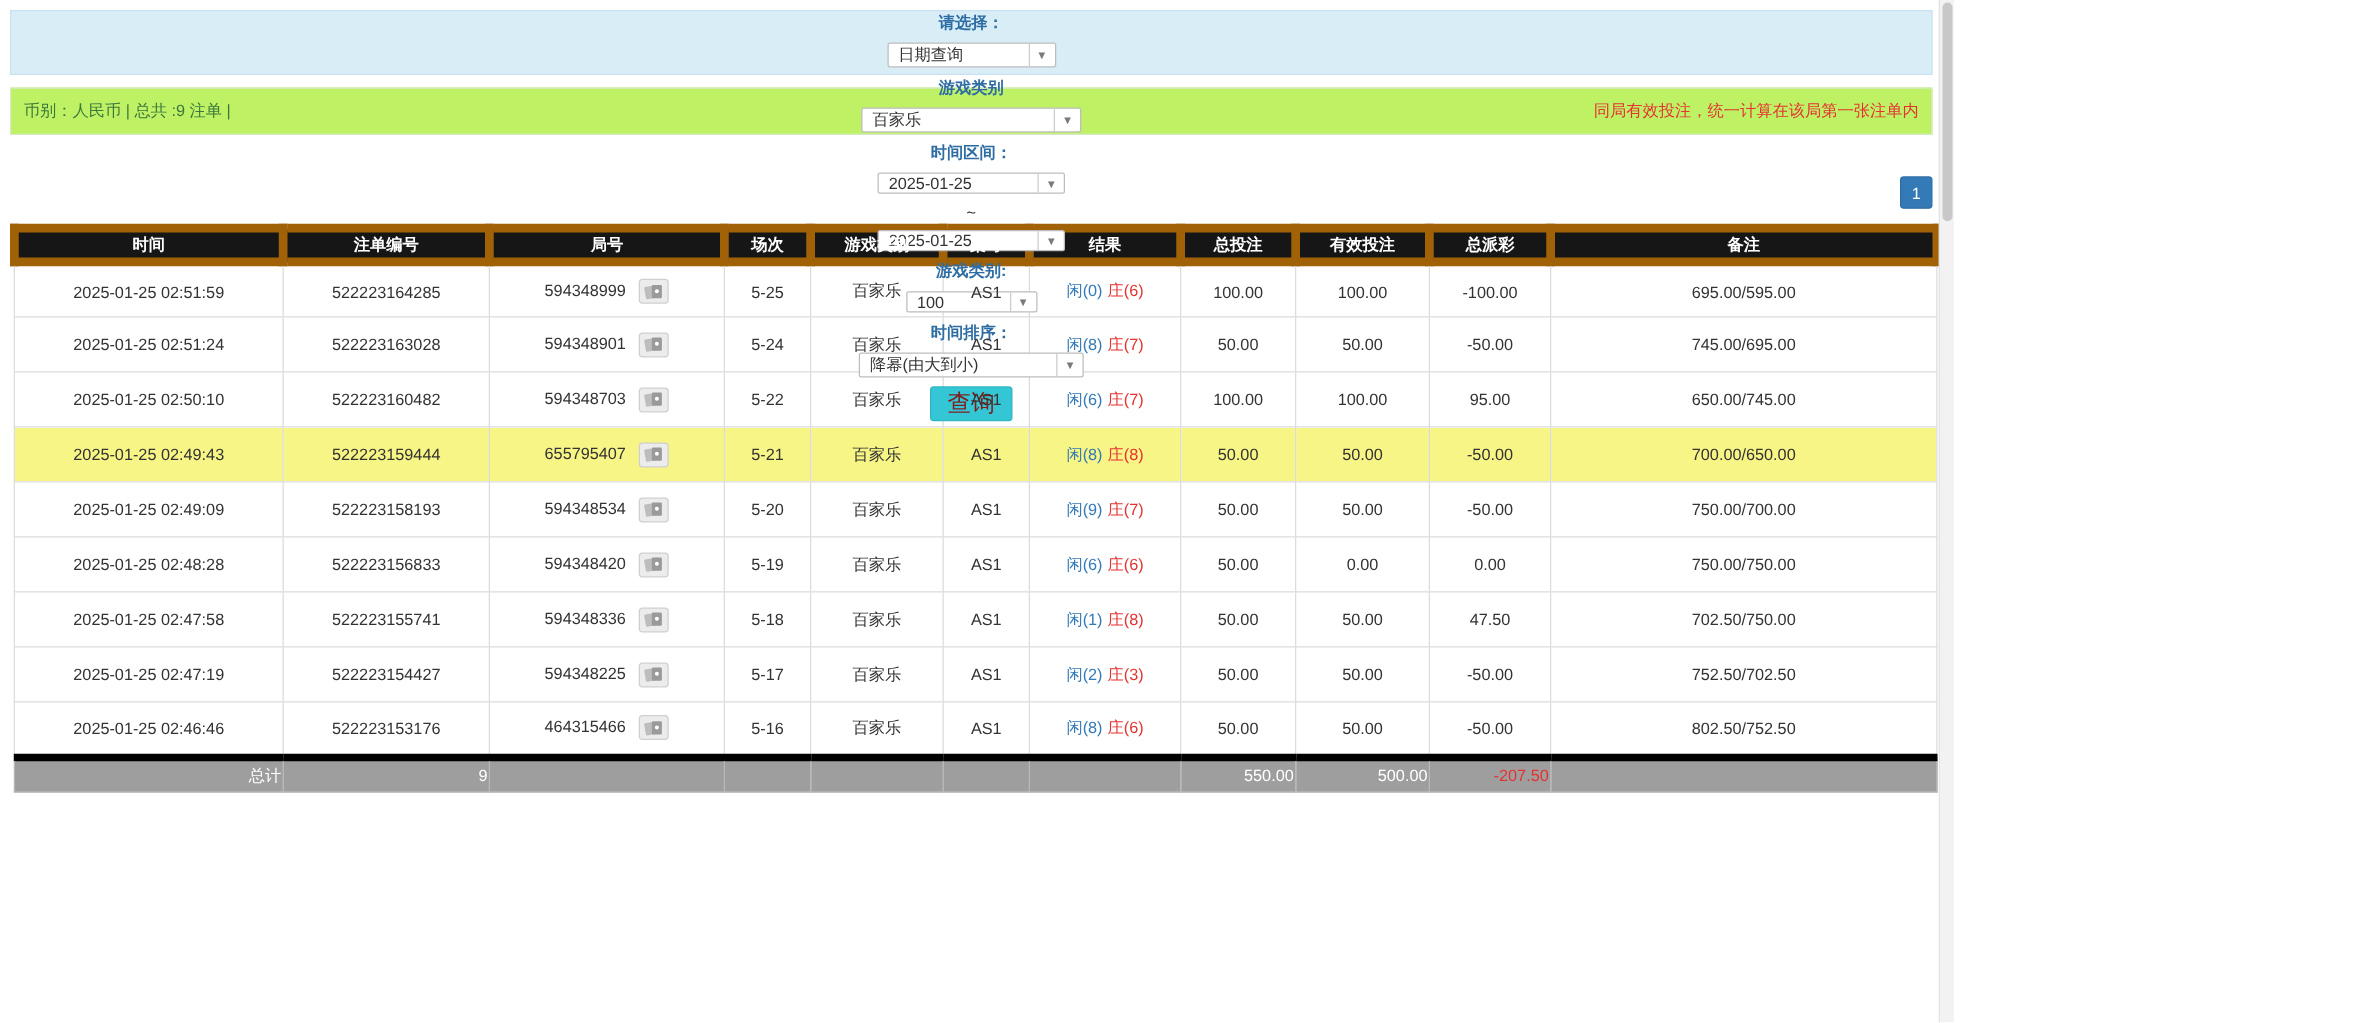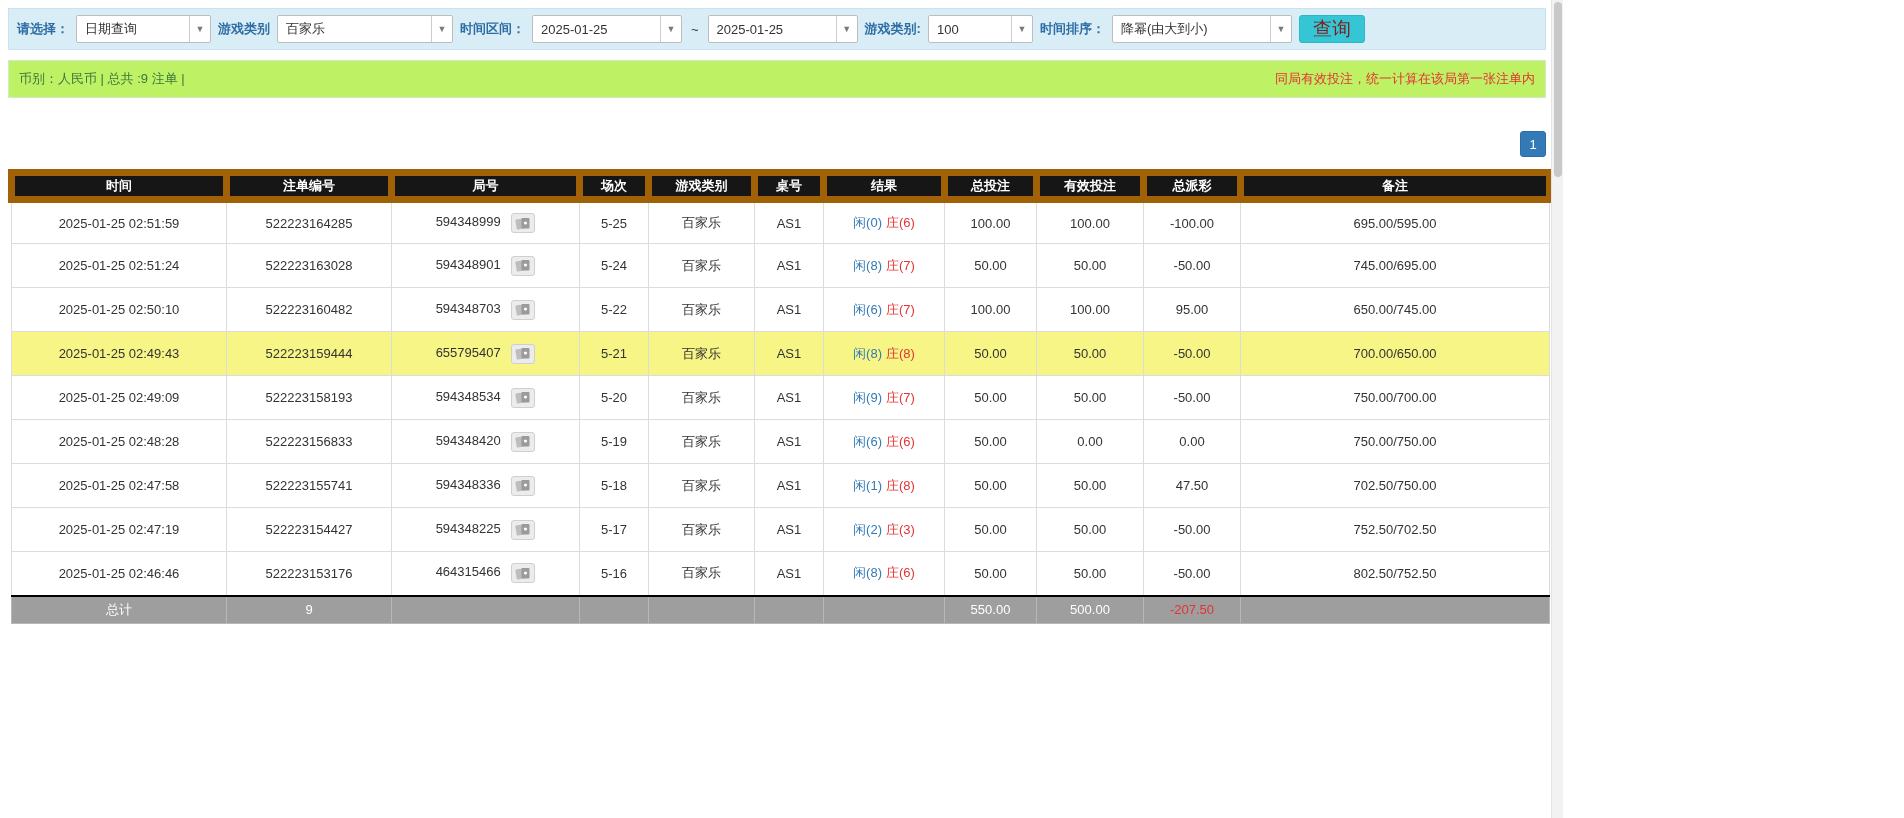"请选择：" .filter-bar { flex-direction: none -> column; height: 42px -> 52px }
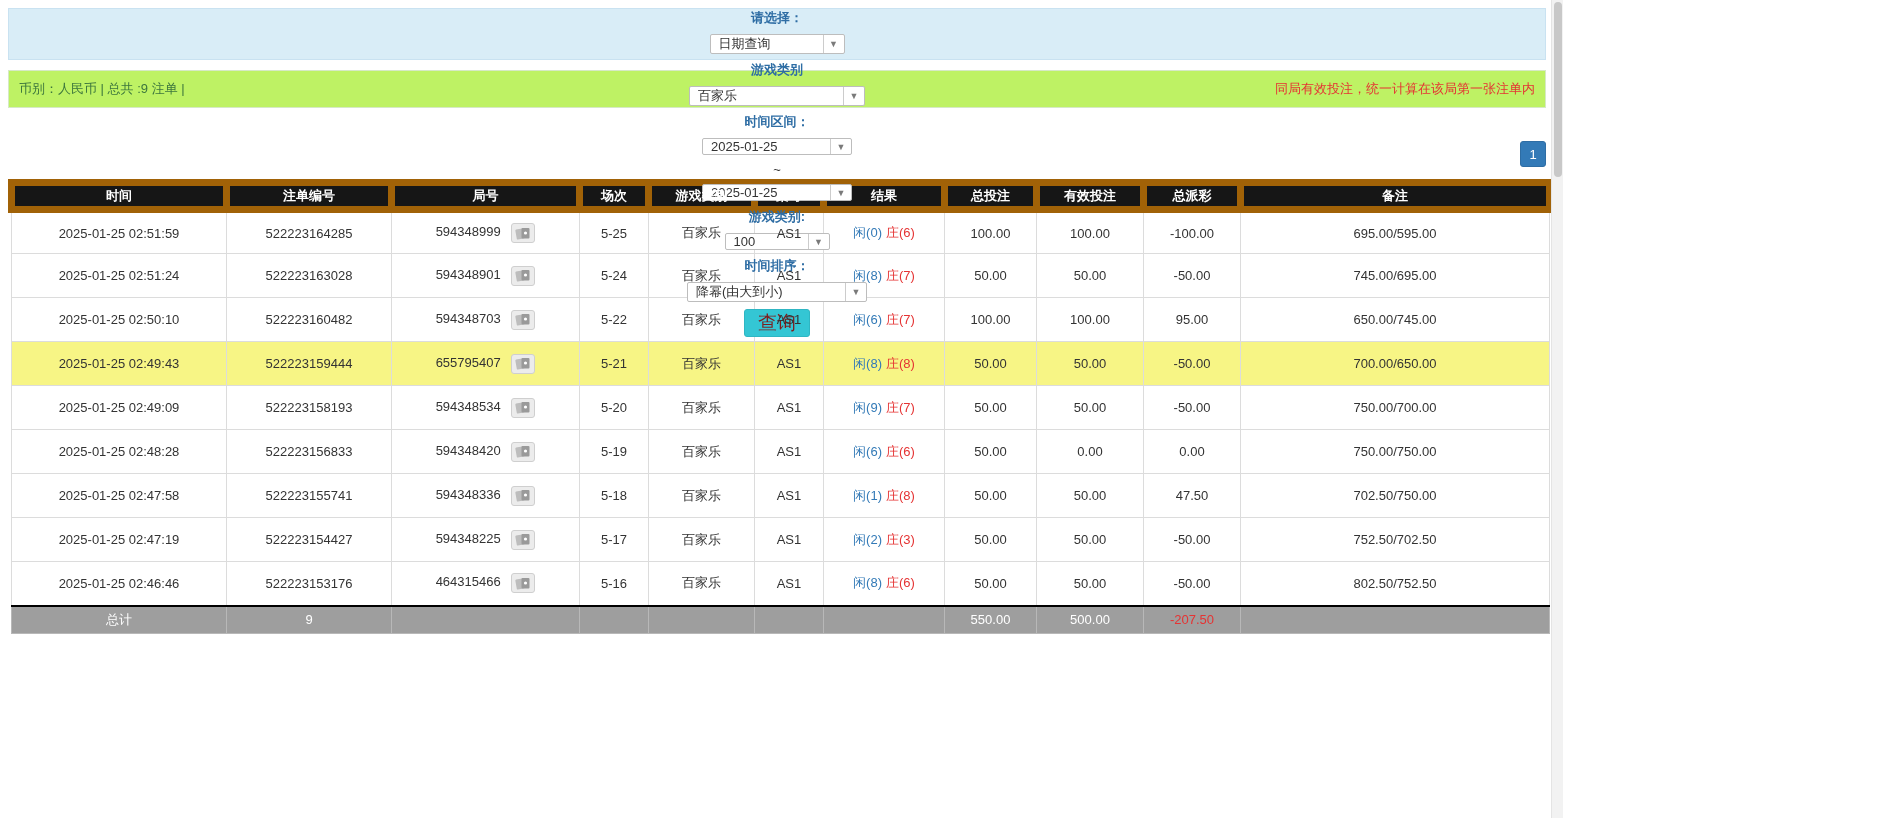"总计" .records tfoot tr.total-row td { border-top: 2px solid #000000 -> 6px solid #000000; text-align: none -> right }
